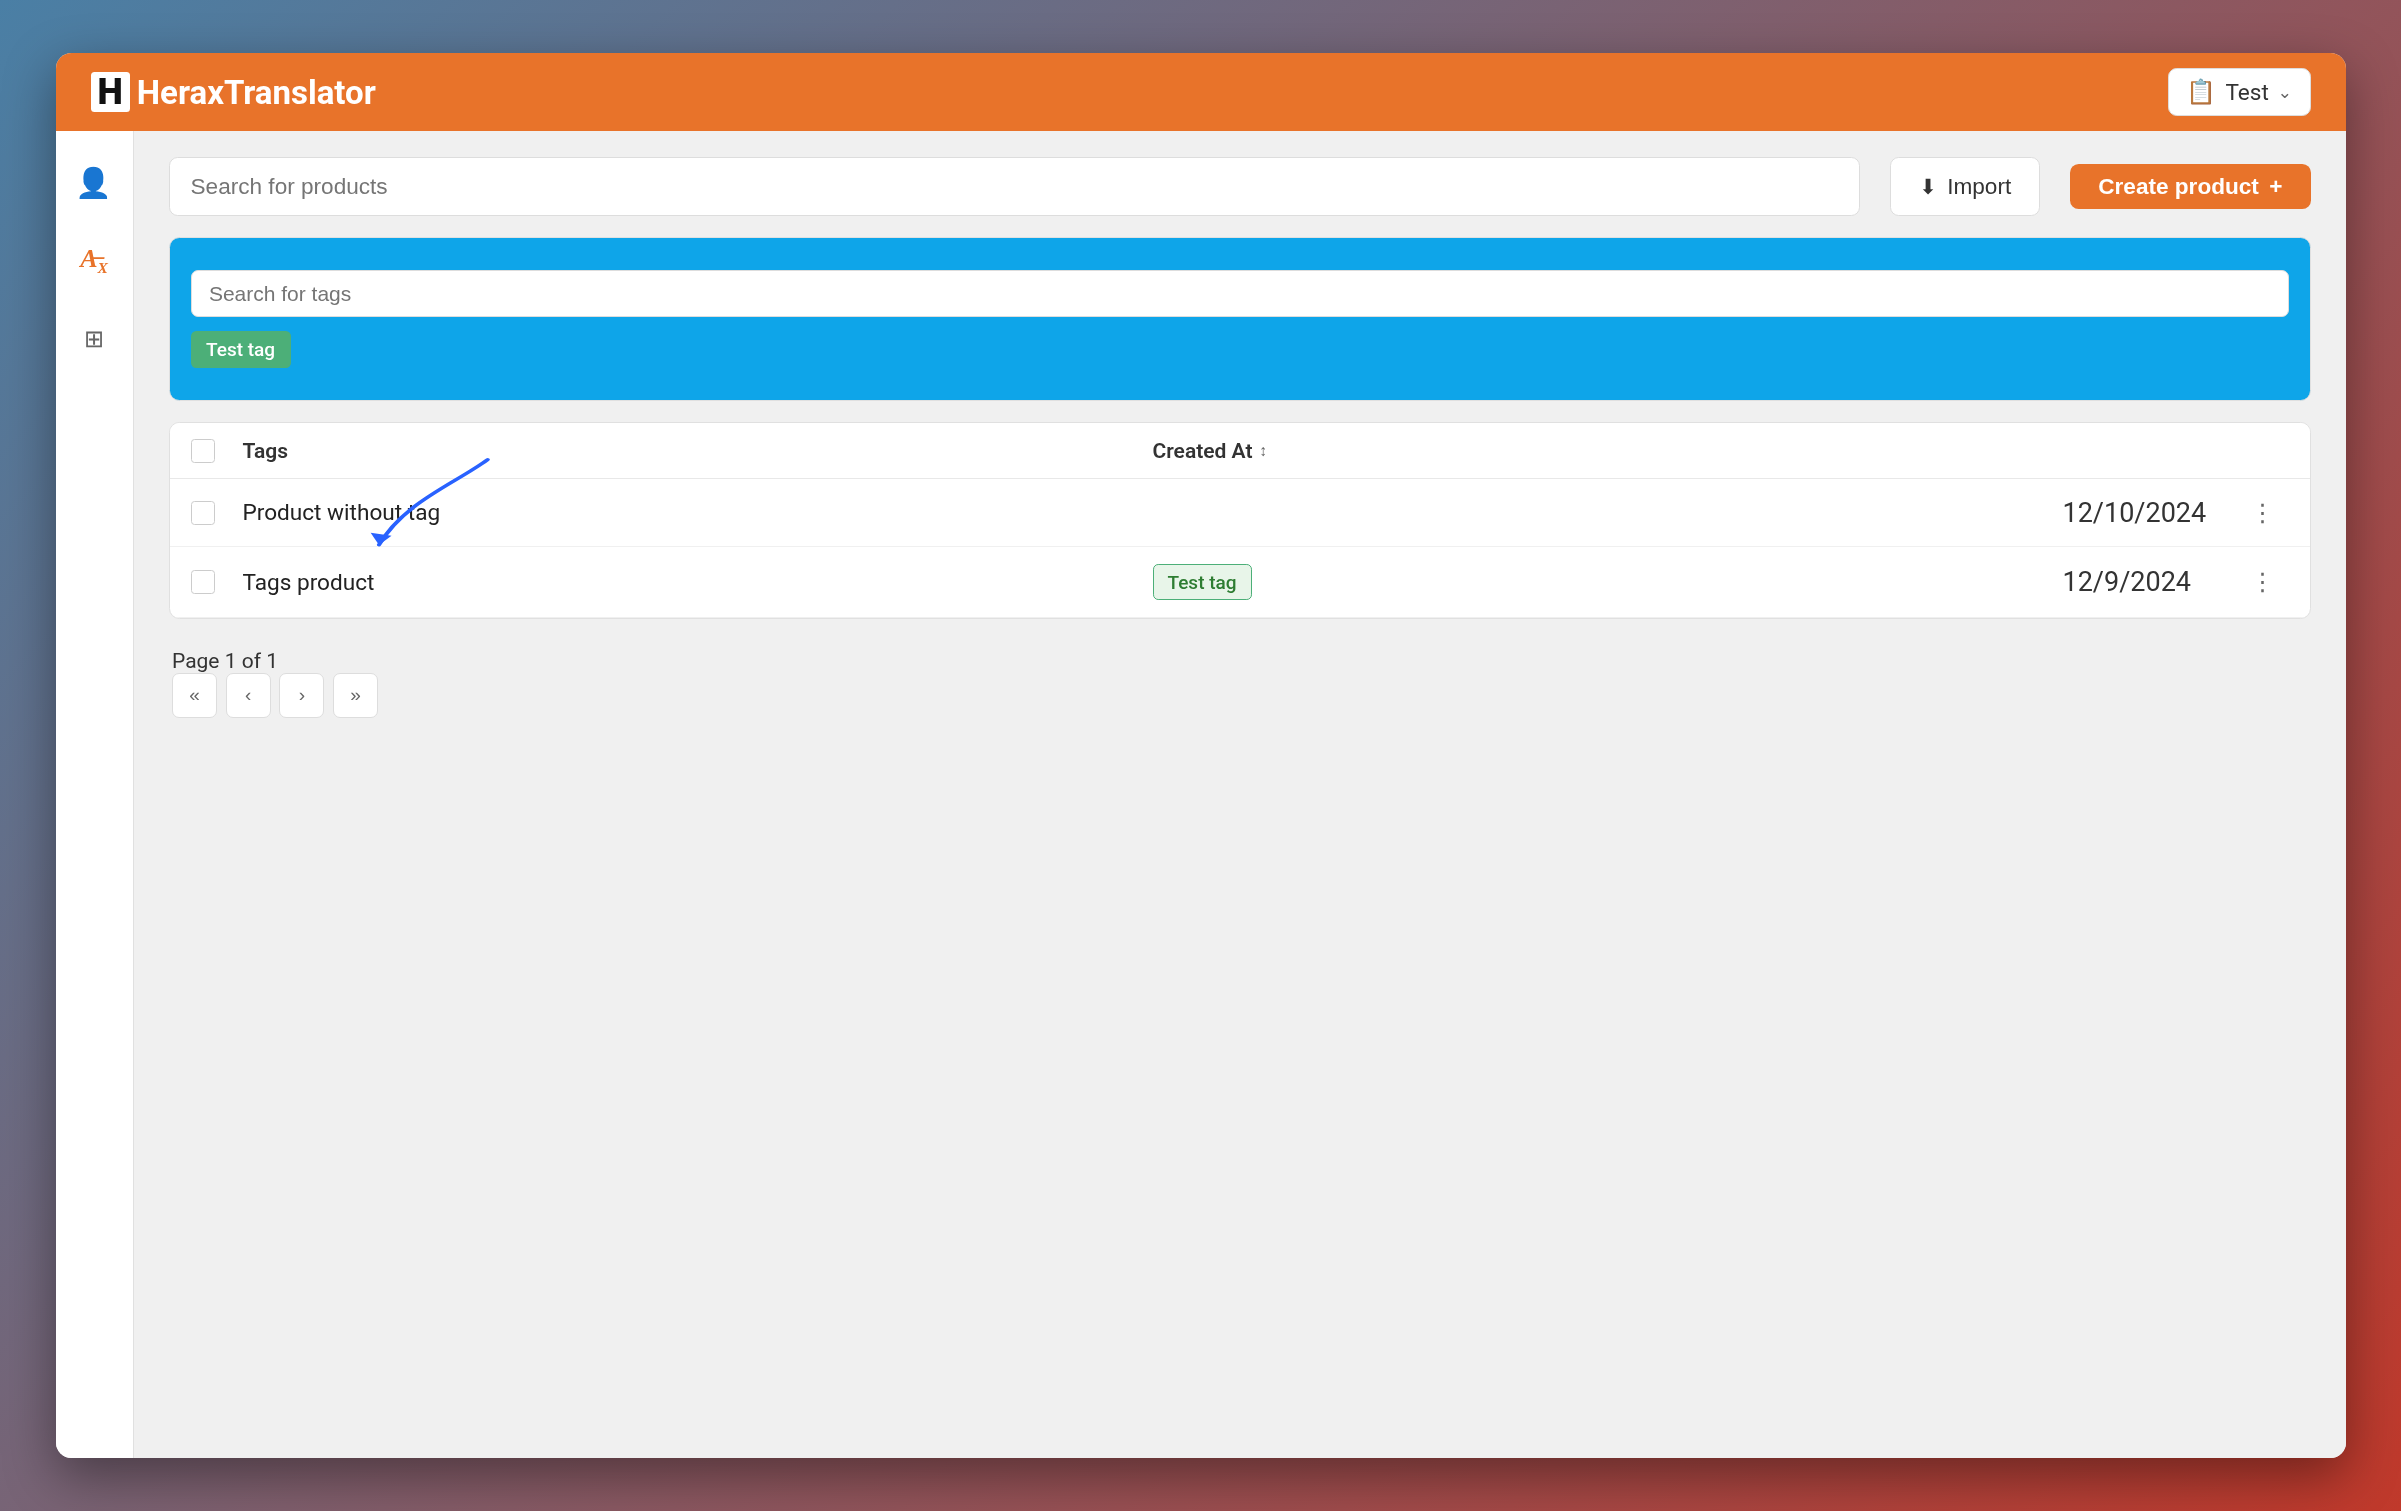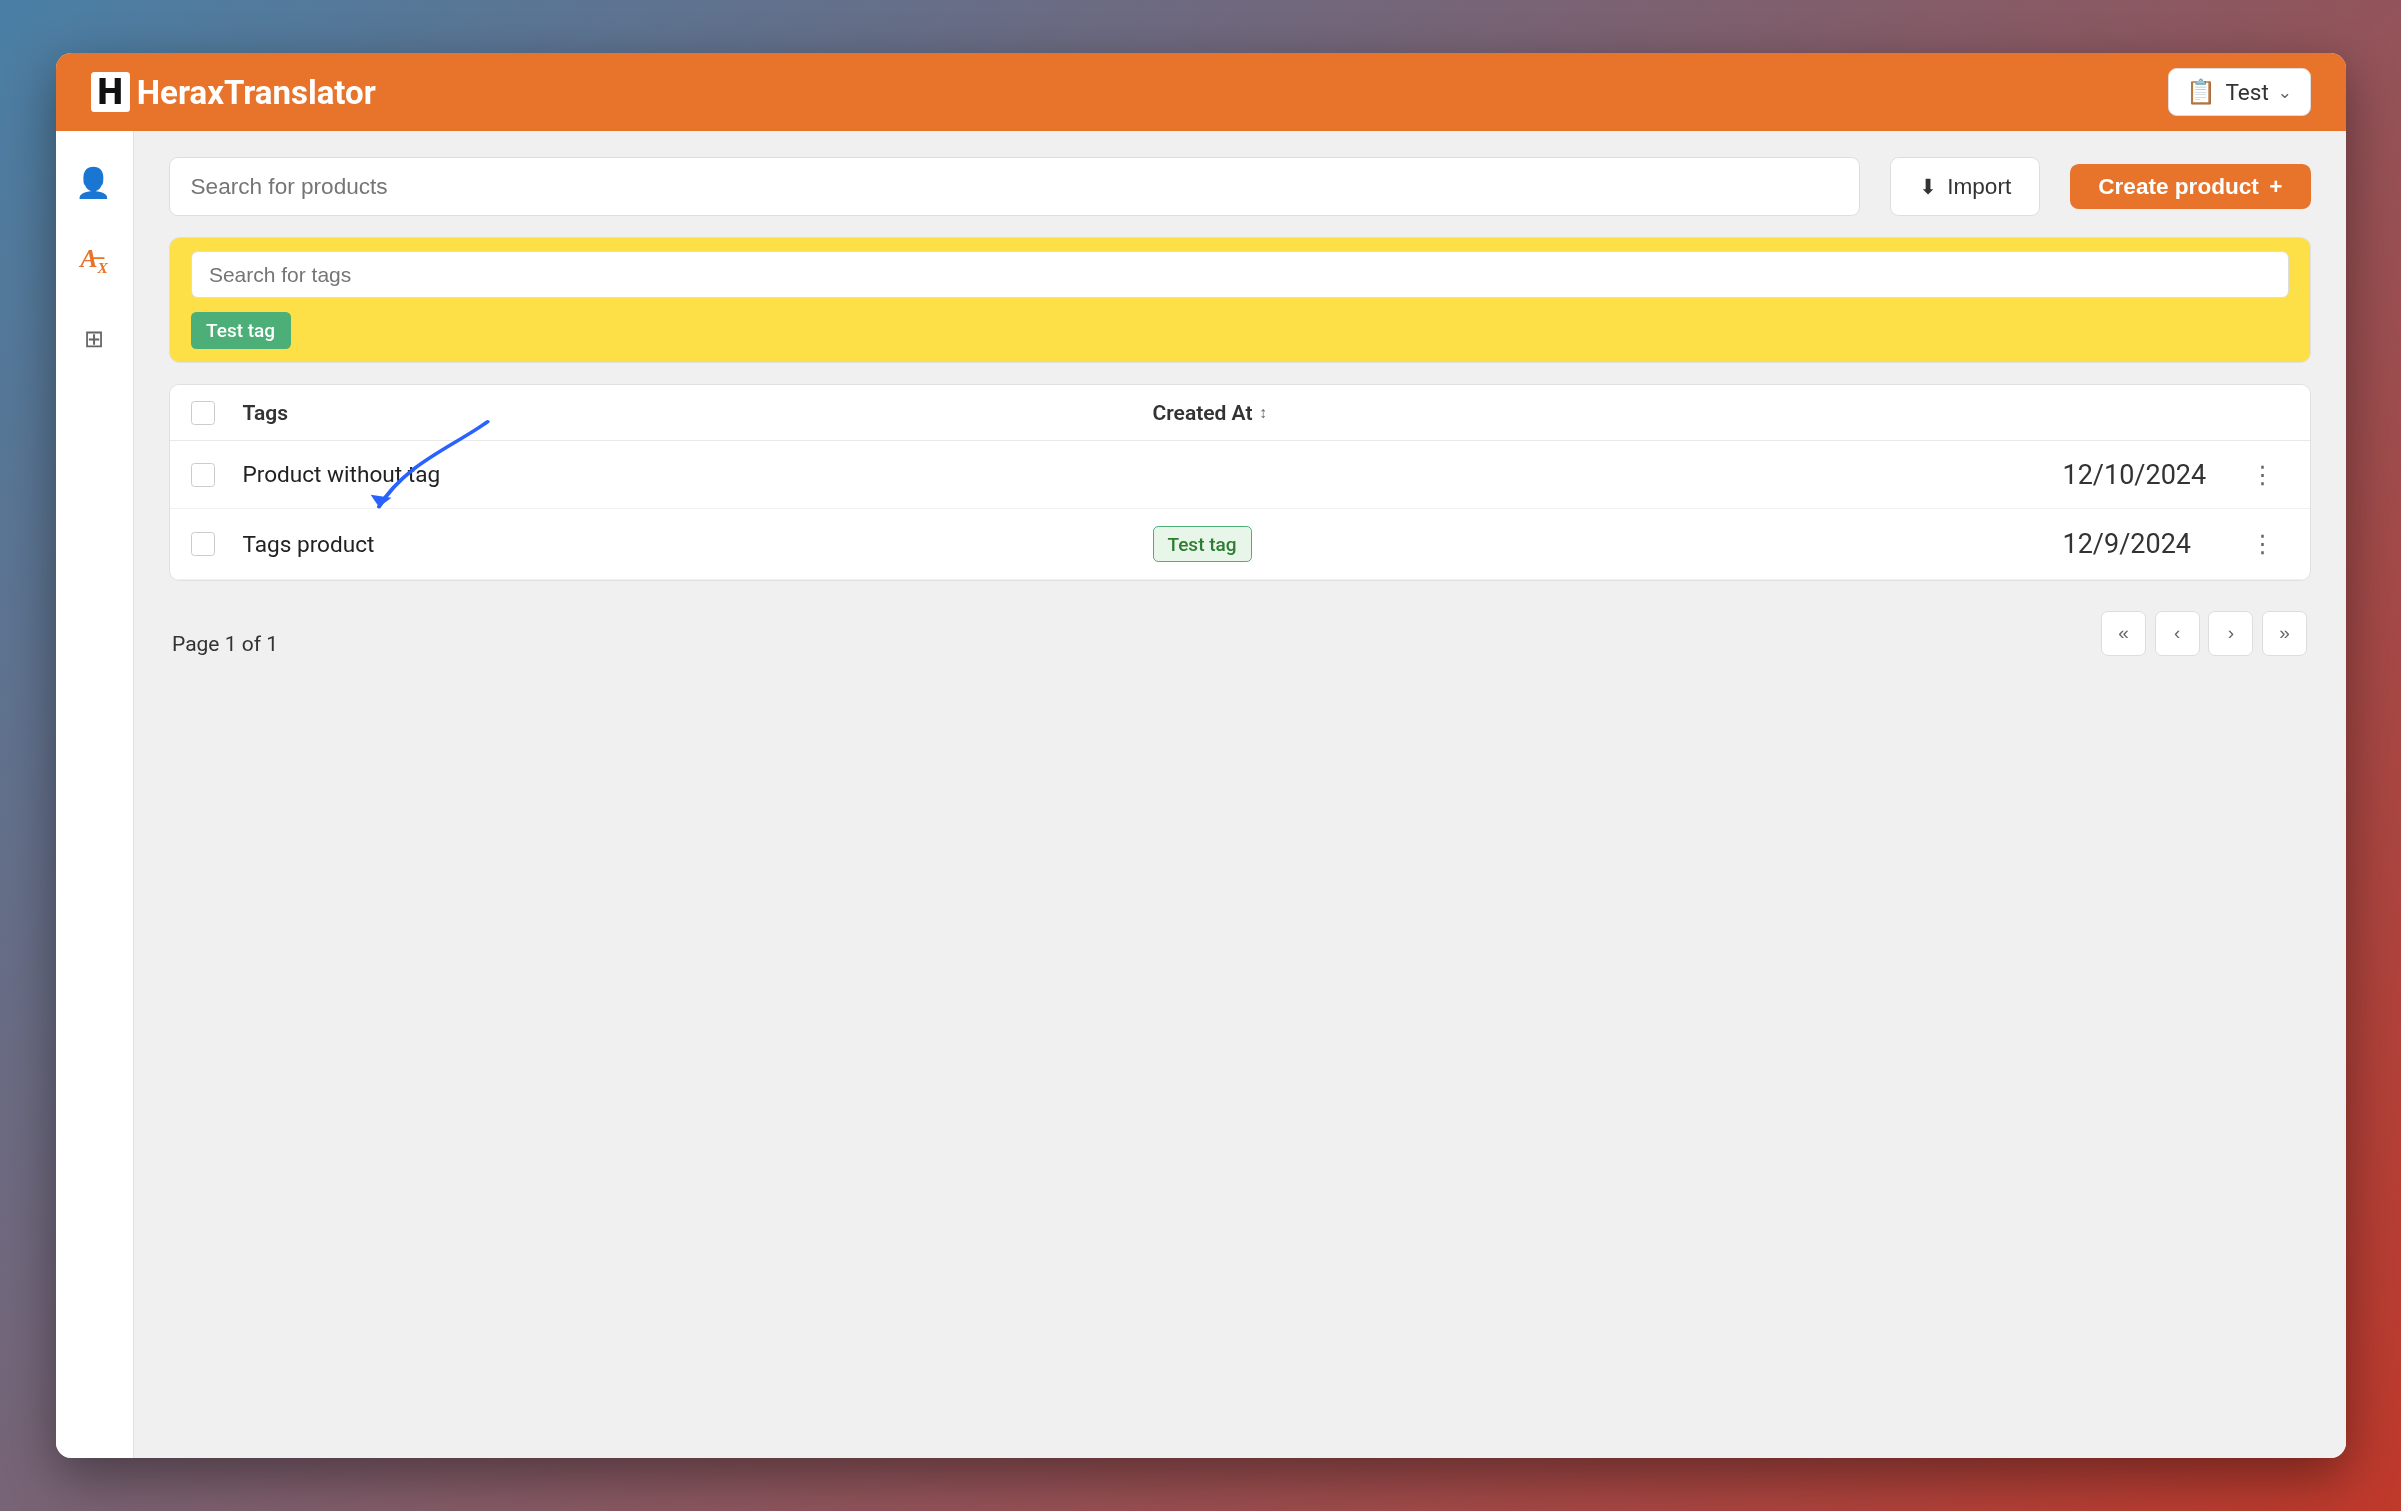"Search for tags" .tag-filter-area { background: #fde047 -> #0ea5e9; padding: 13px 21px -> 32px 21px }
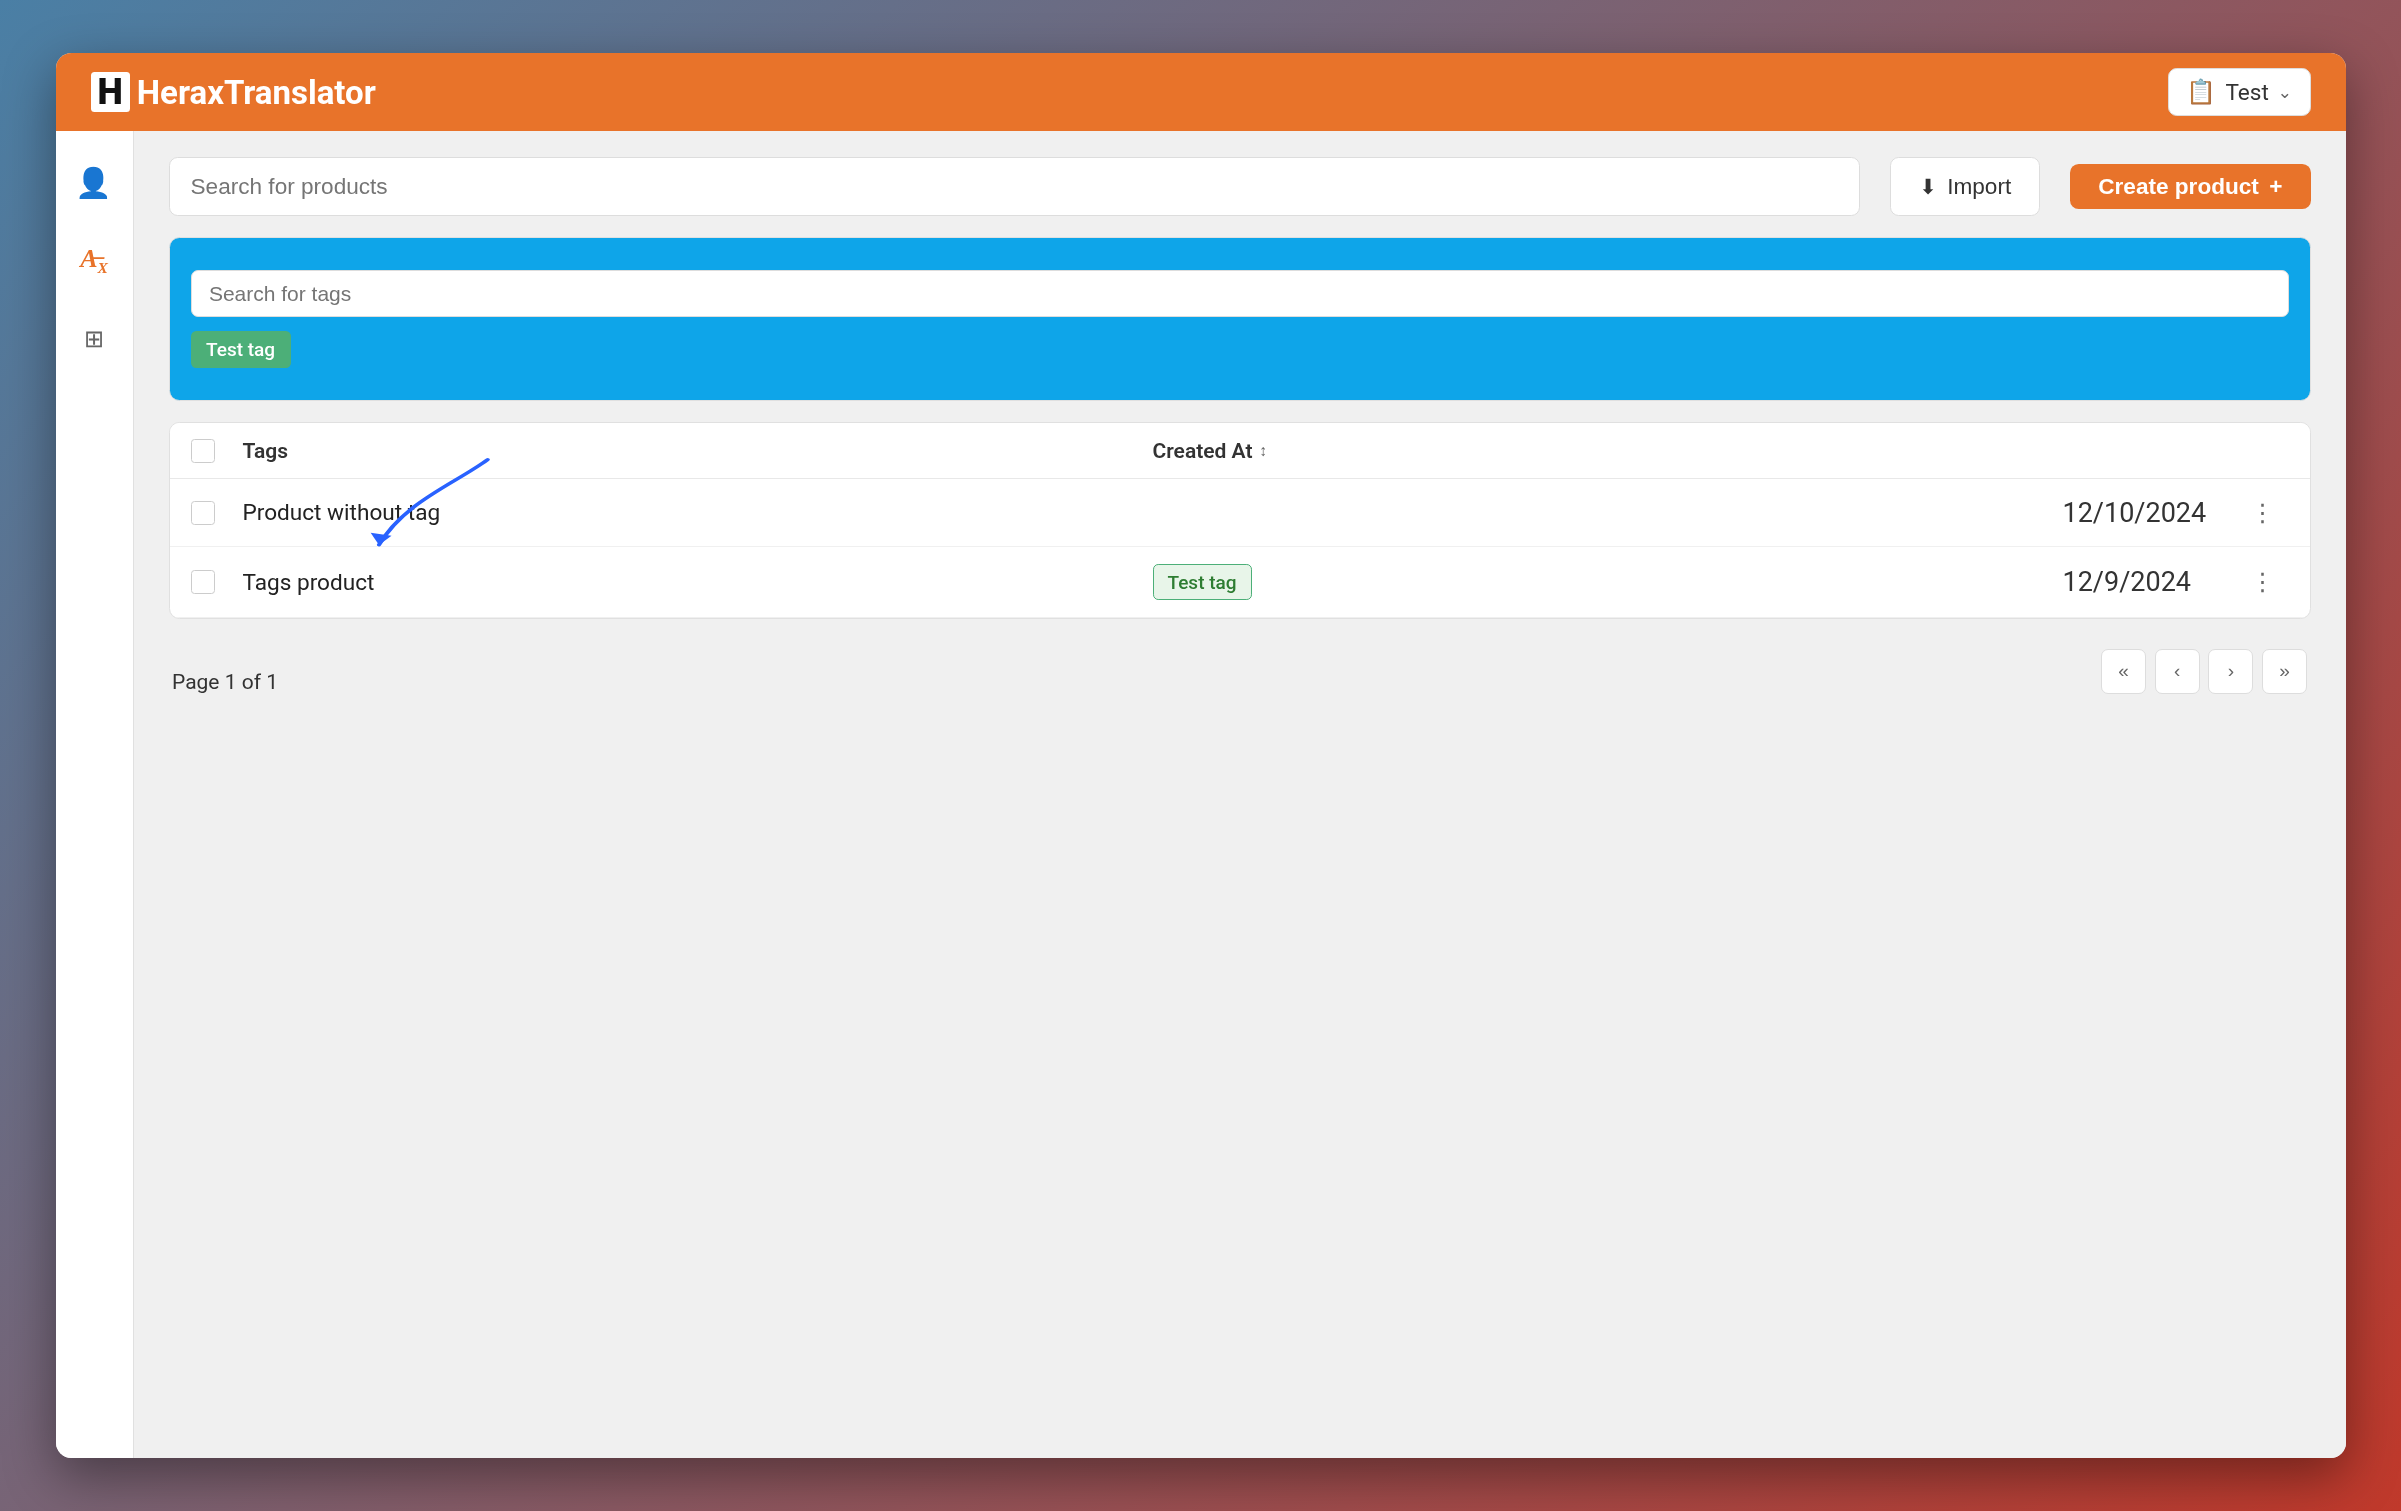"Page 1 of 1" .pagination { align-items: flex-end -> flex-start; flex-direction: none -> column }
